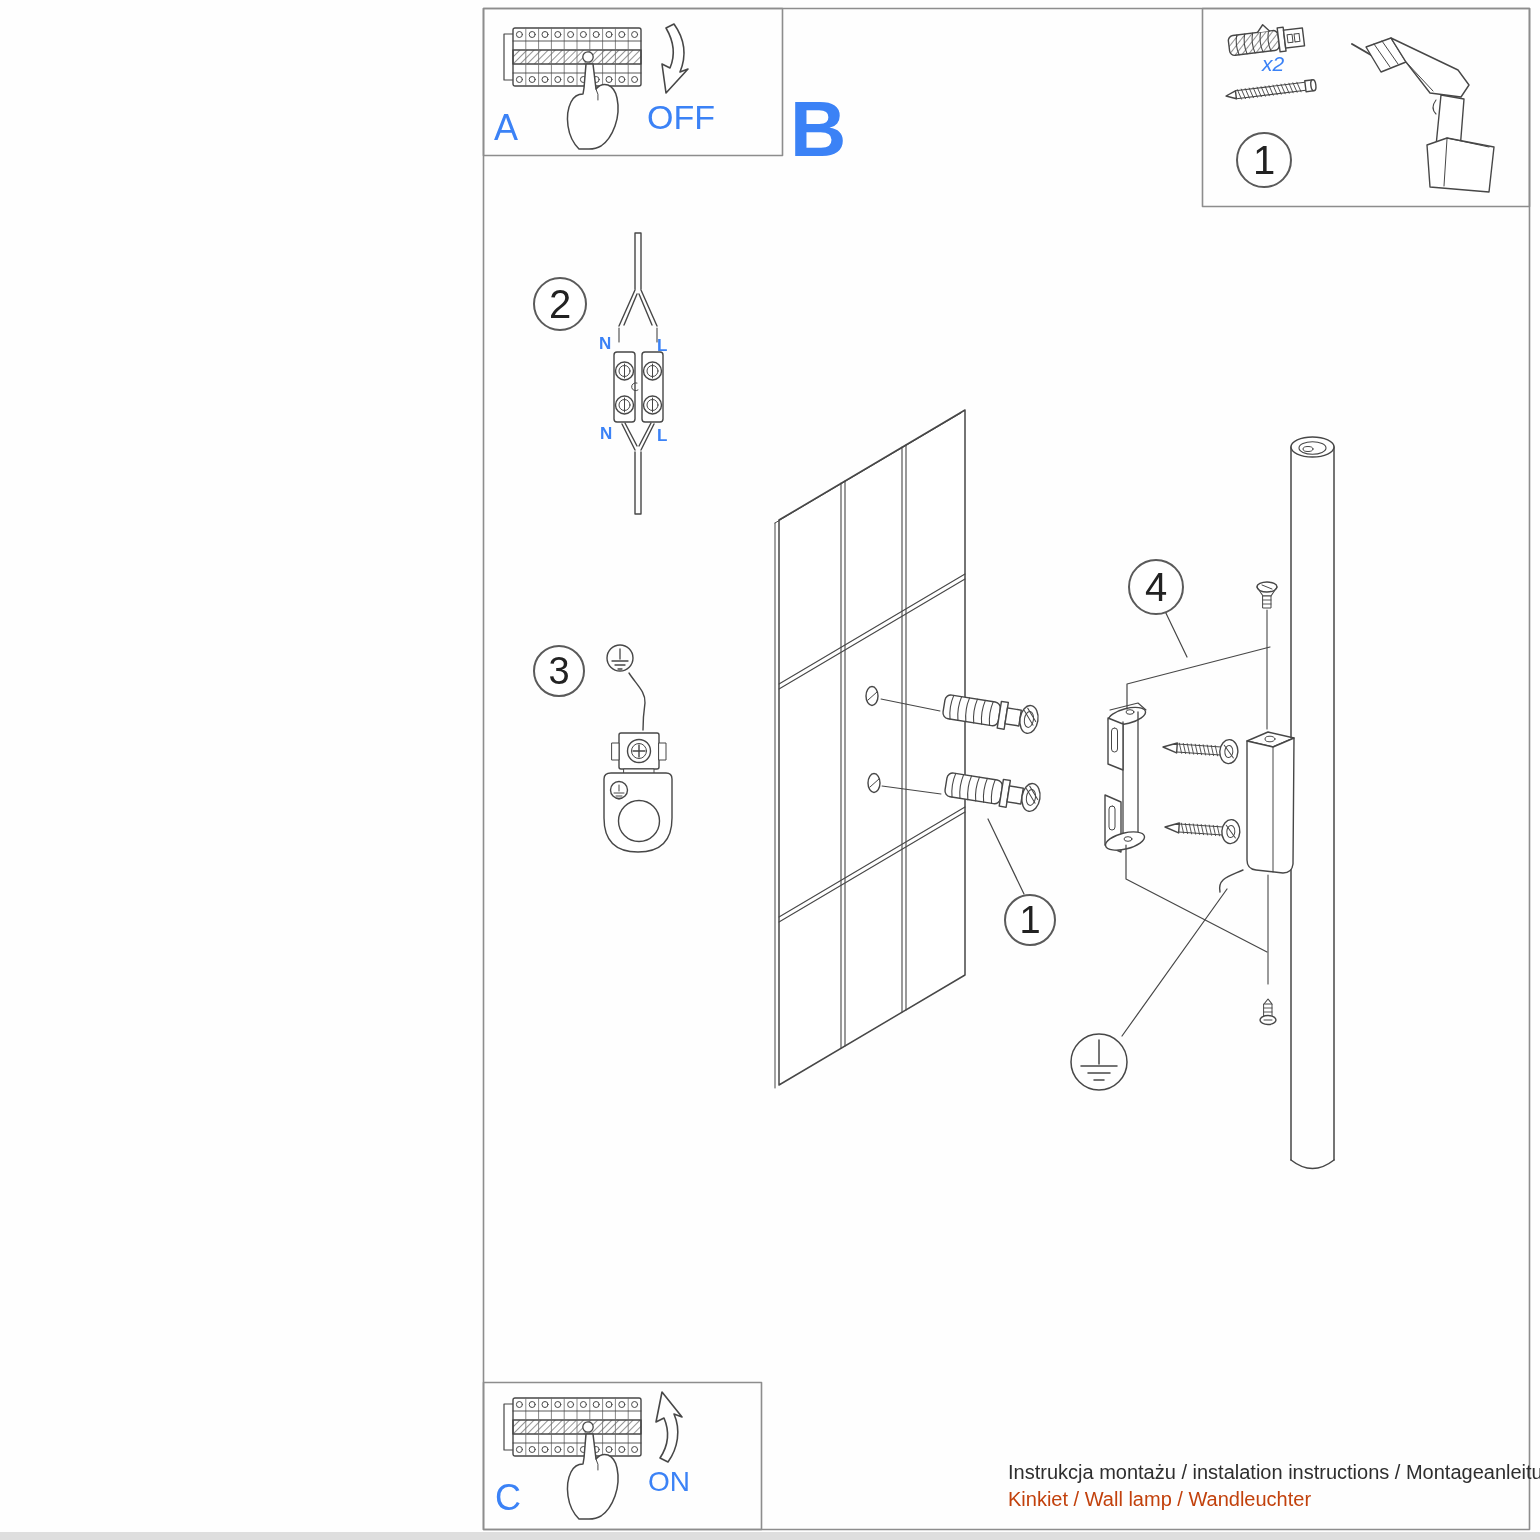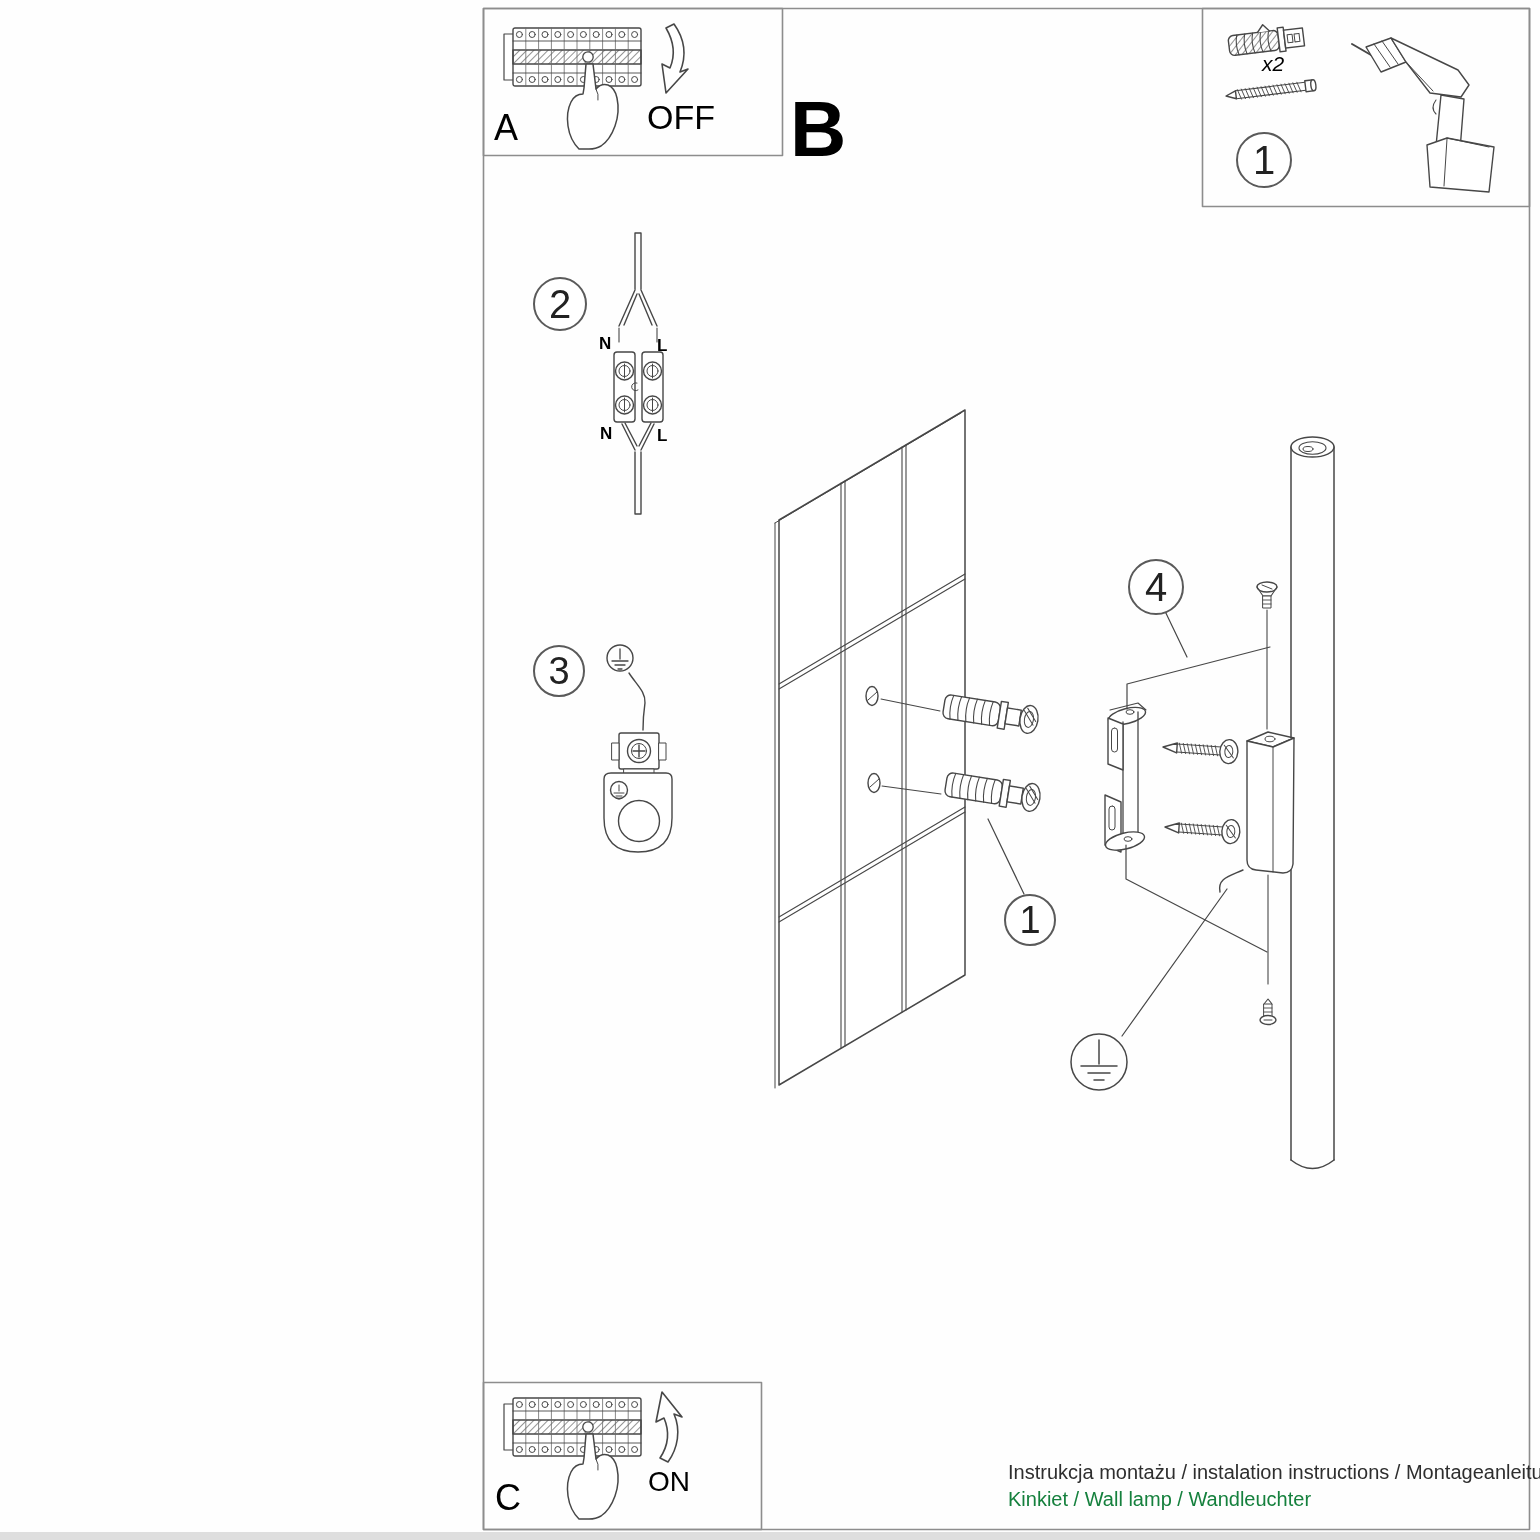"x2" .t { color: #000000 -> #3b82f6 }
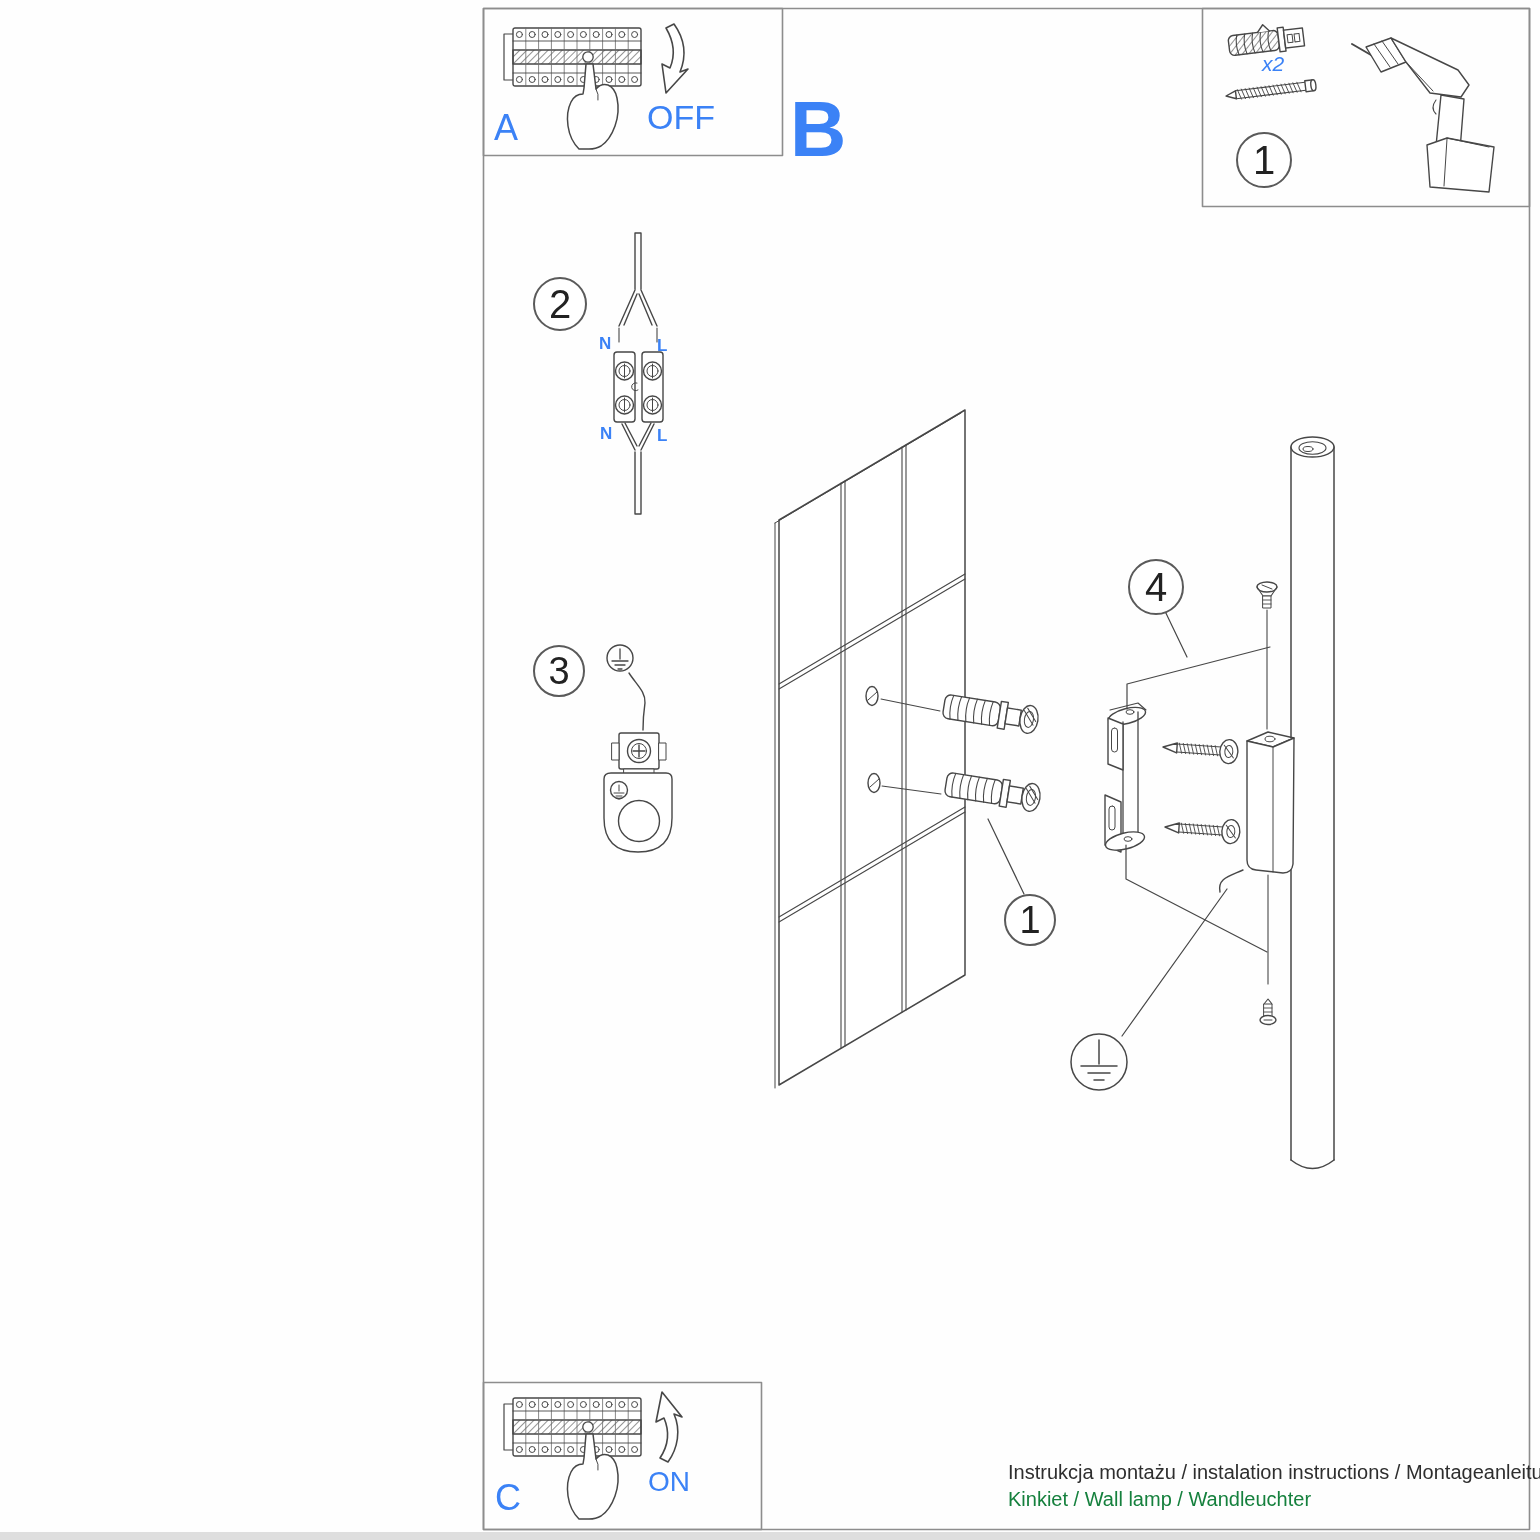"Kinkiet / Wall lamp /" span.t { color: #15803d -> #c2410c }
